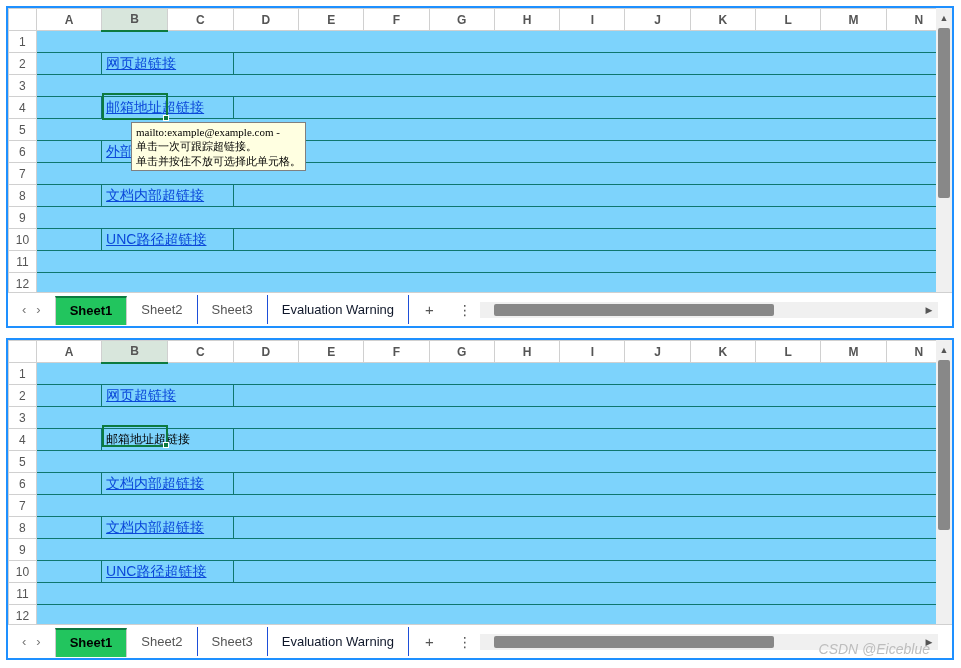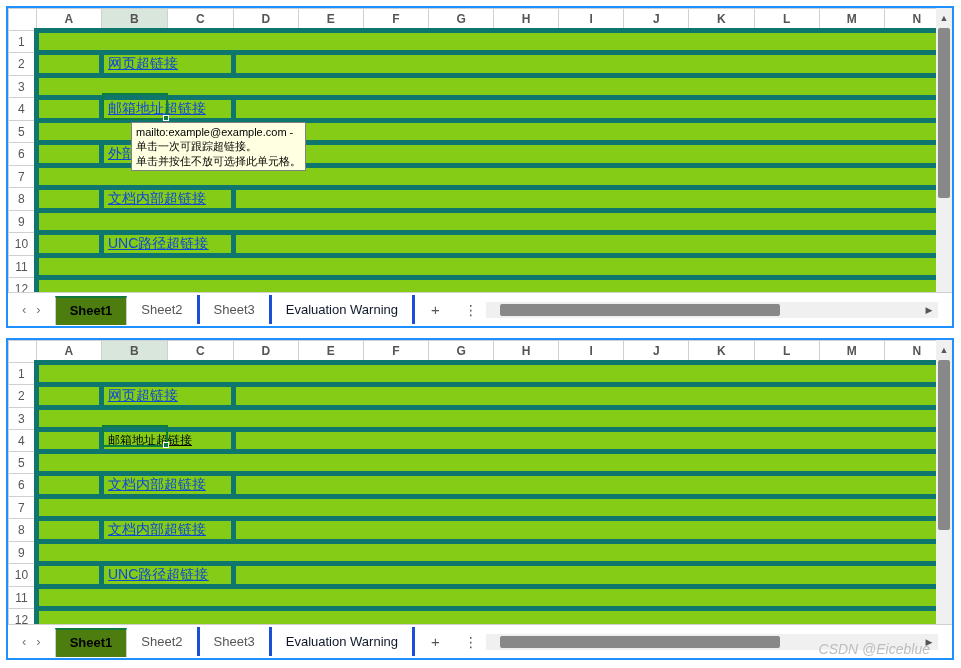"网页超链接" td.cell { background: #84cc16 -> #7dd3fc; border: 5px solid #0f766e -> 1px solid #0f766e; text-decoration: underline -> none }
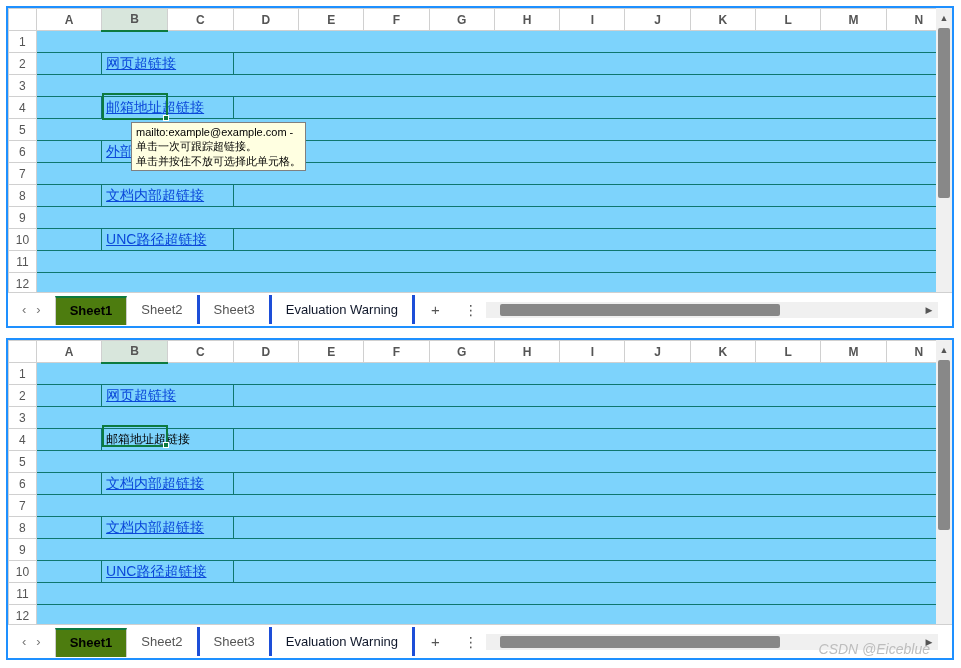"mailto:example@example.com - 单击一次可跟踪超链接。" .tooltip { font-family: Liberation Sans, sans-serif -> Liberation Serif, serif }
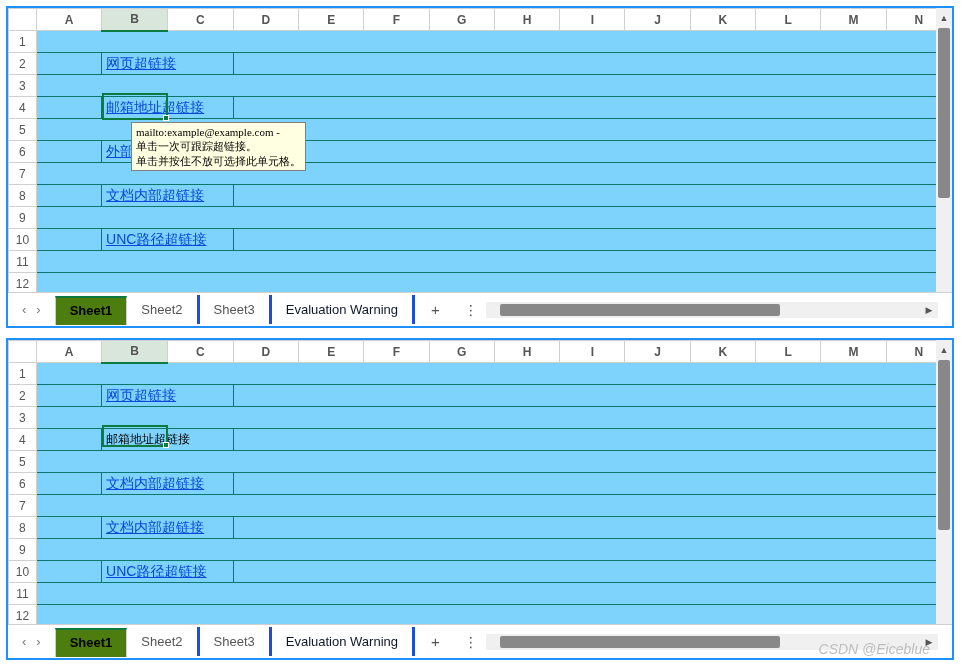"Sheet1" .tab.active { background: #4d7c0f -> #22c55e }
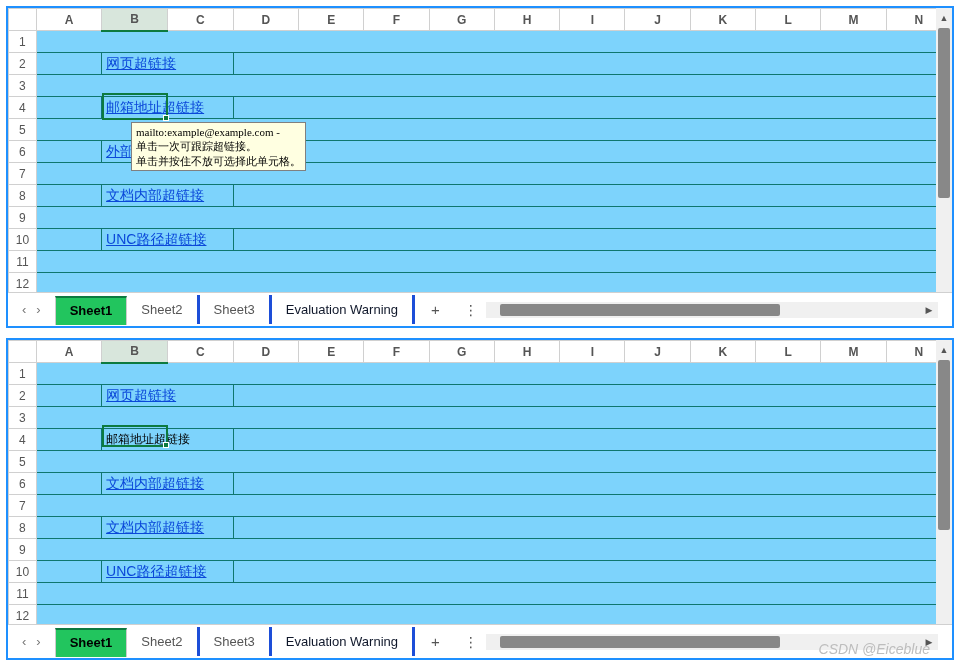"Sheet2" .tab { border-right: 3px solid #1d4ed8 -> 1px solid #1d4ed8 }
